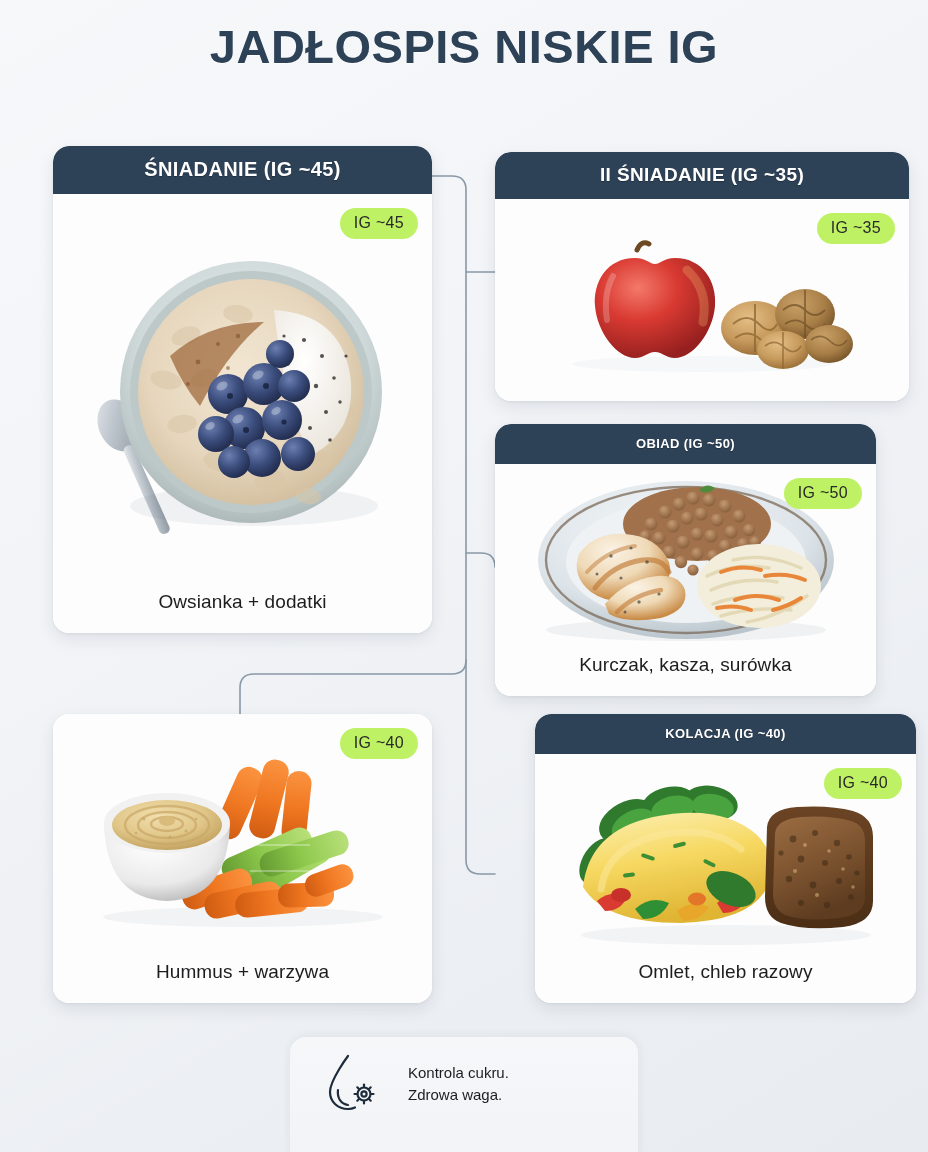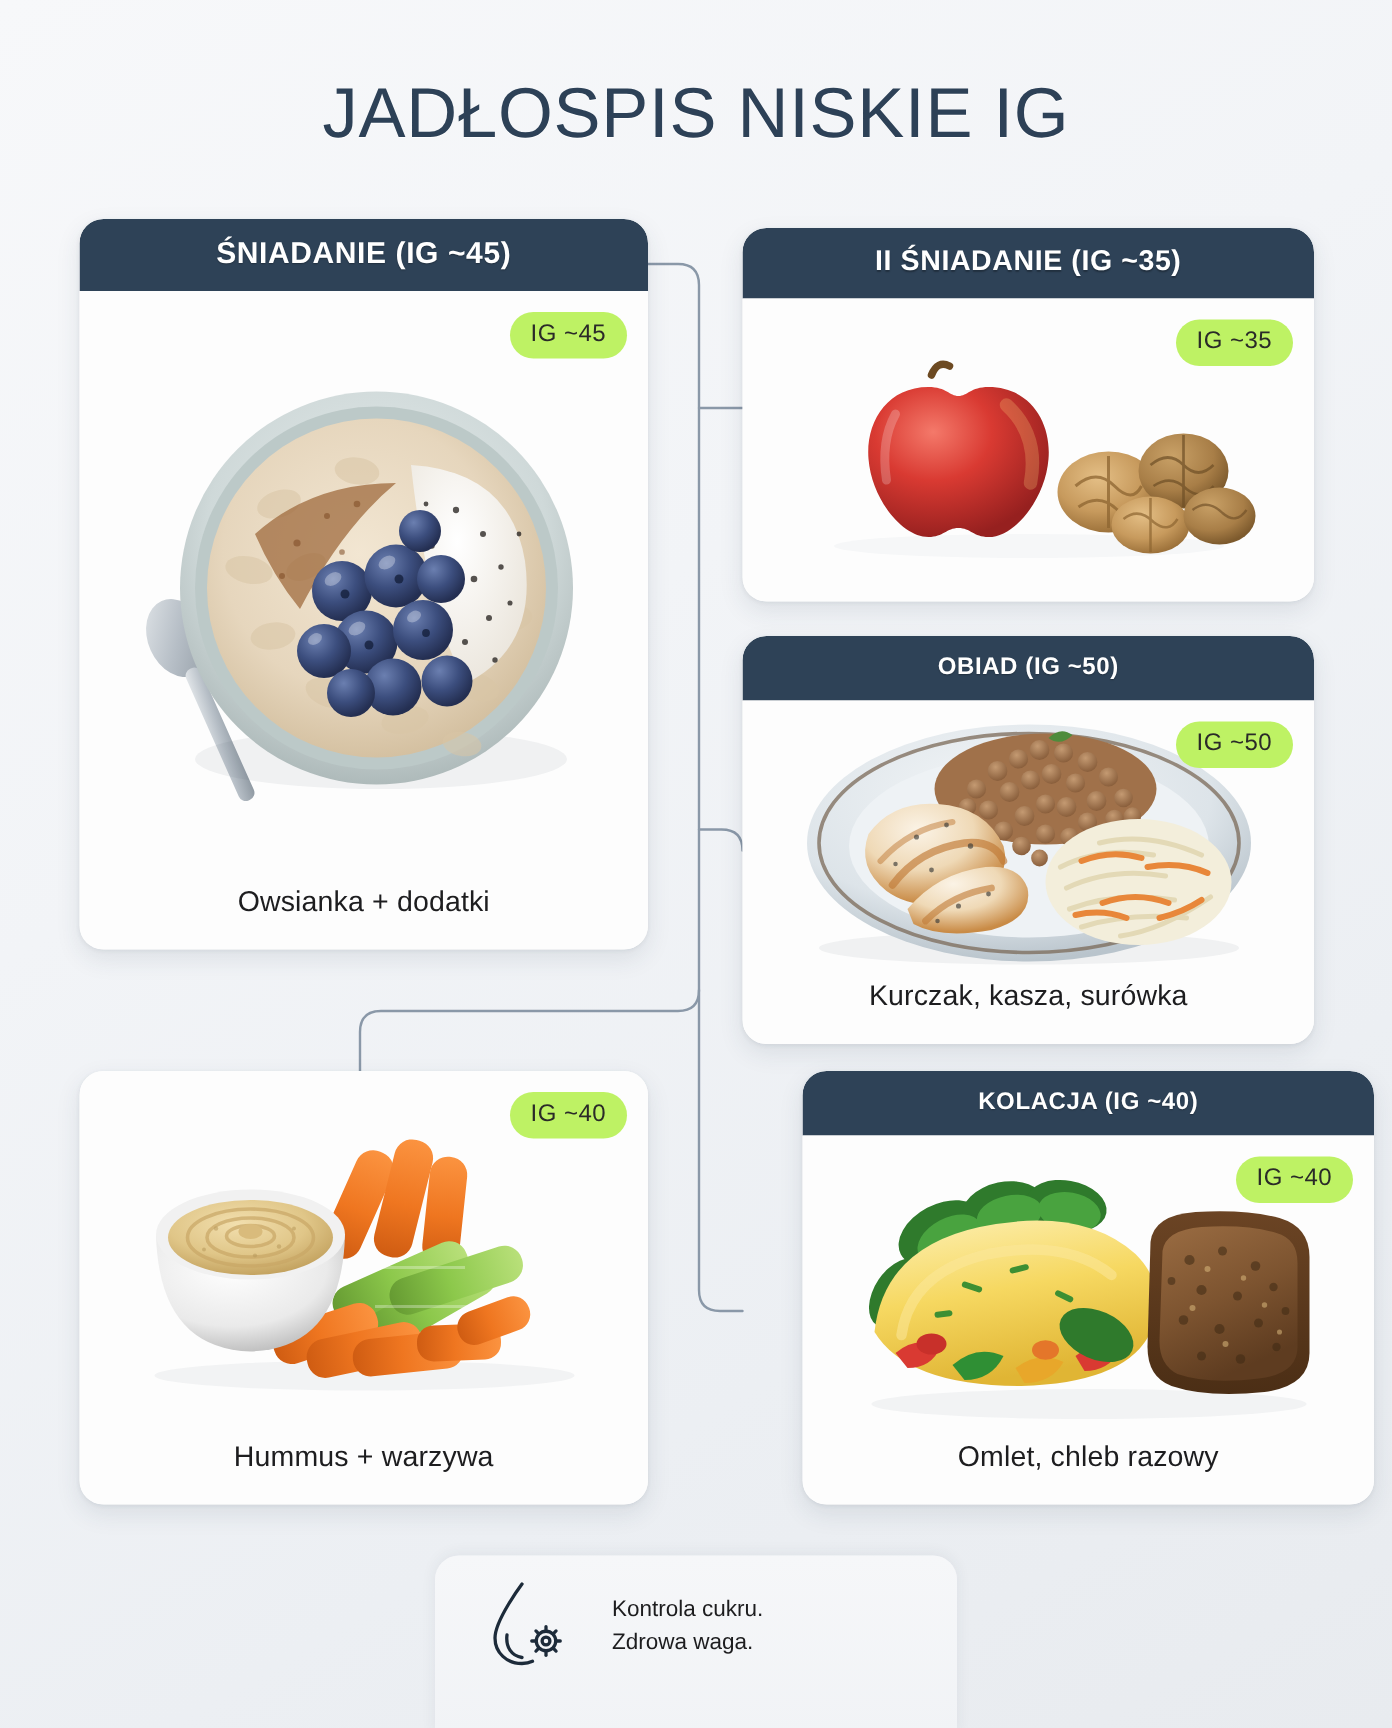"JADŁOSPIS NISKIE IG" .page-title { font-weight: normal -> bold; padding-top: 50px -> 22px }
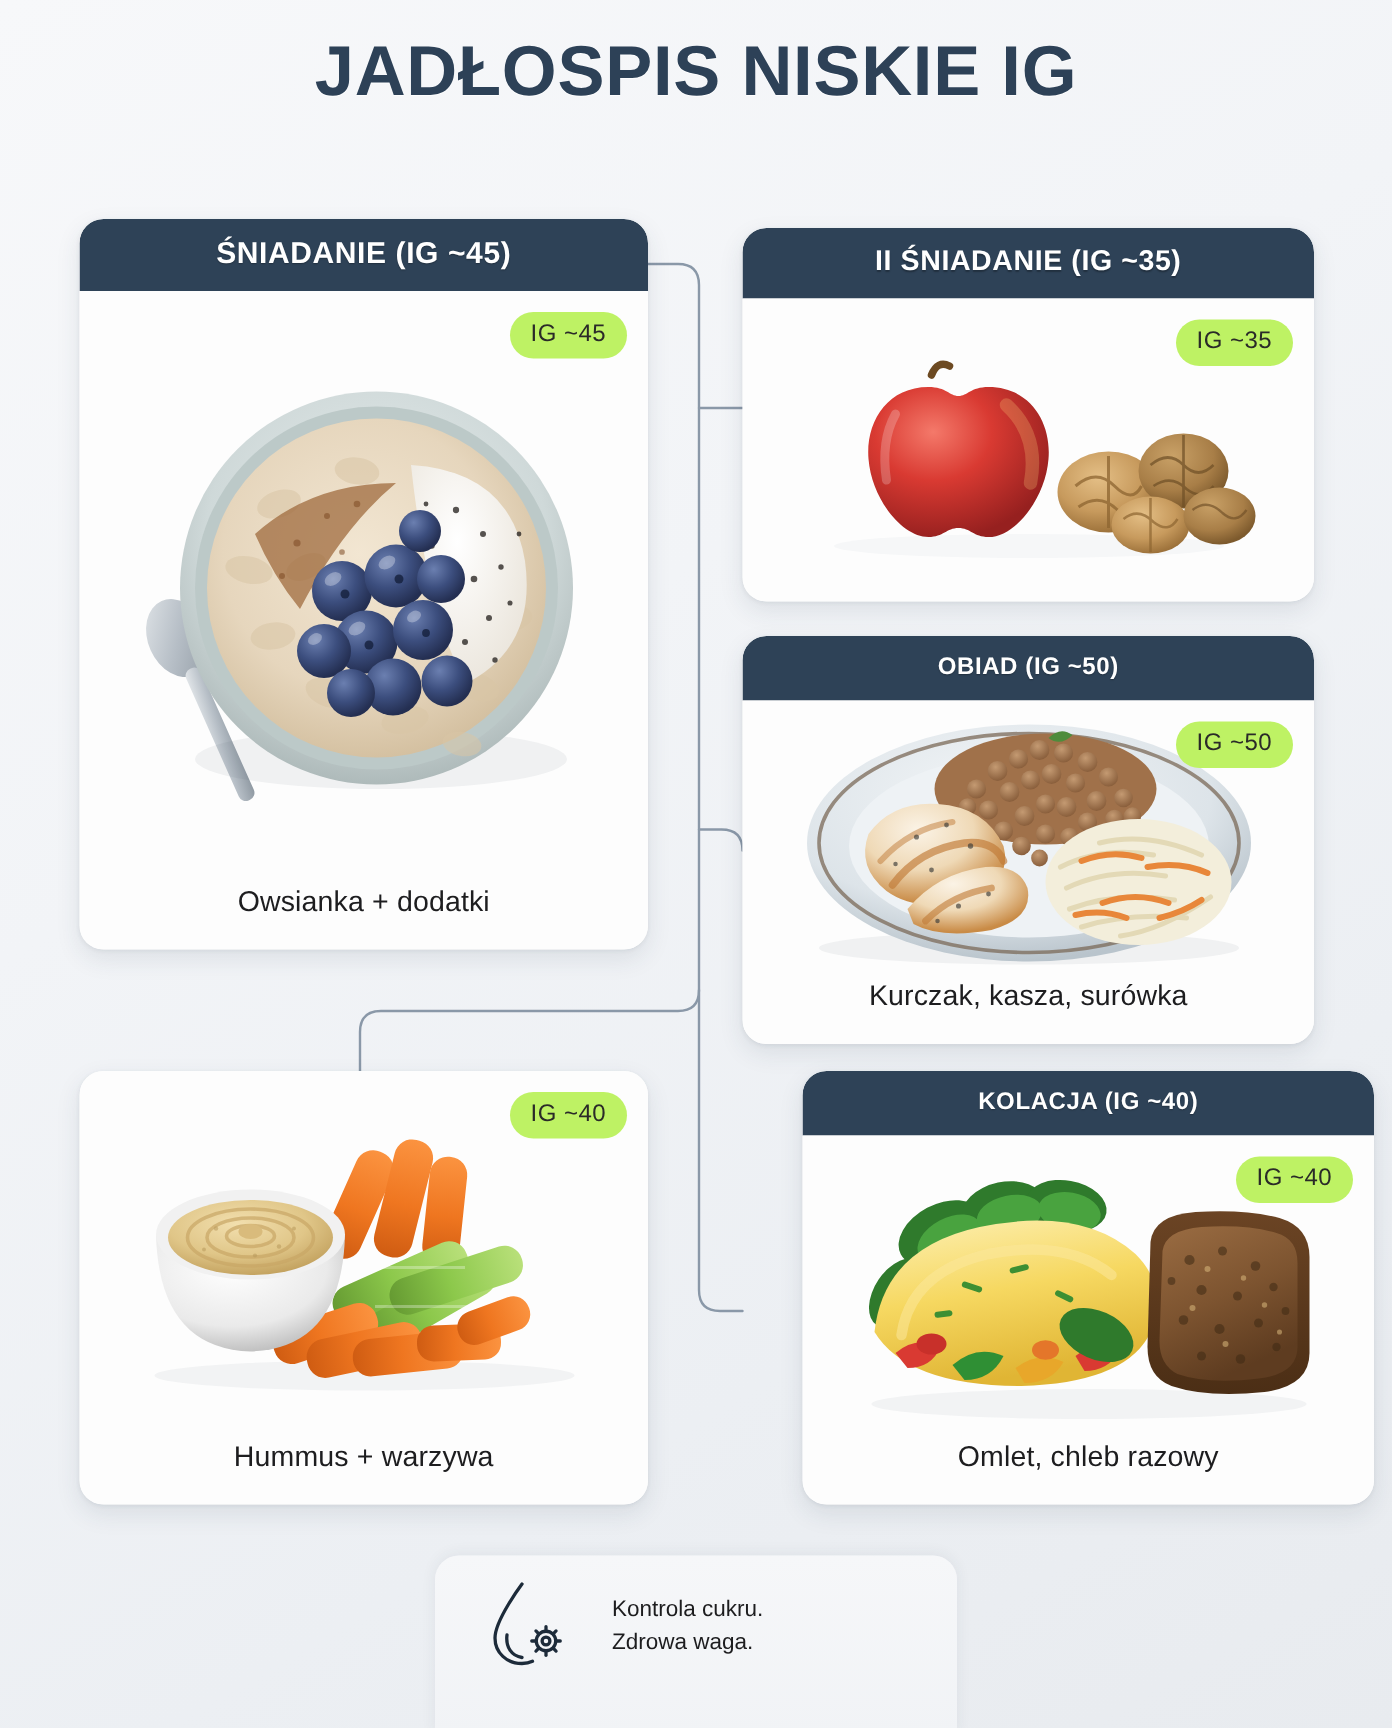"II ŚNIADANIE (IG ~35)" #card-breakfast2 { width: 381px -> 414px }
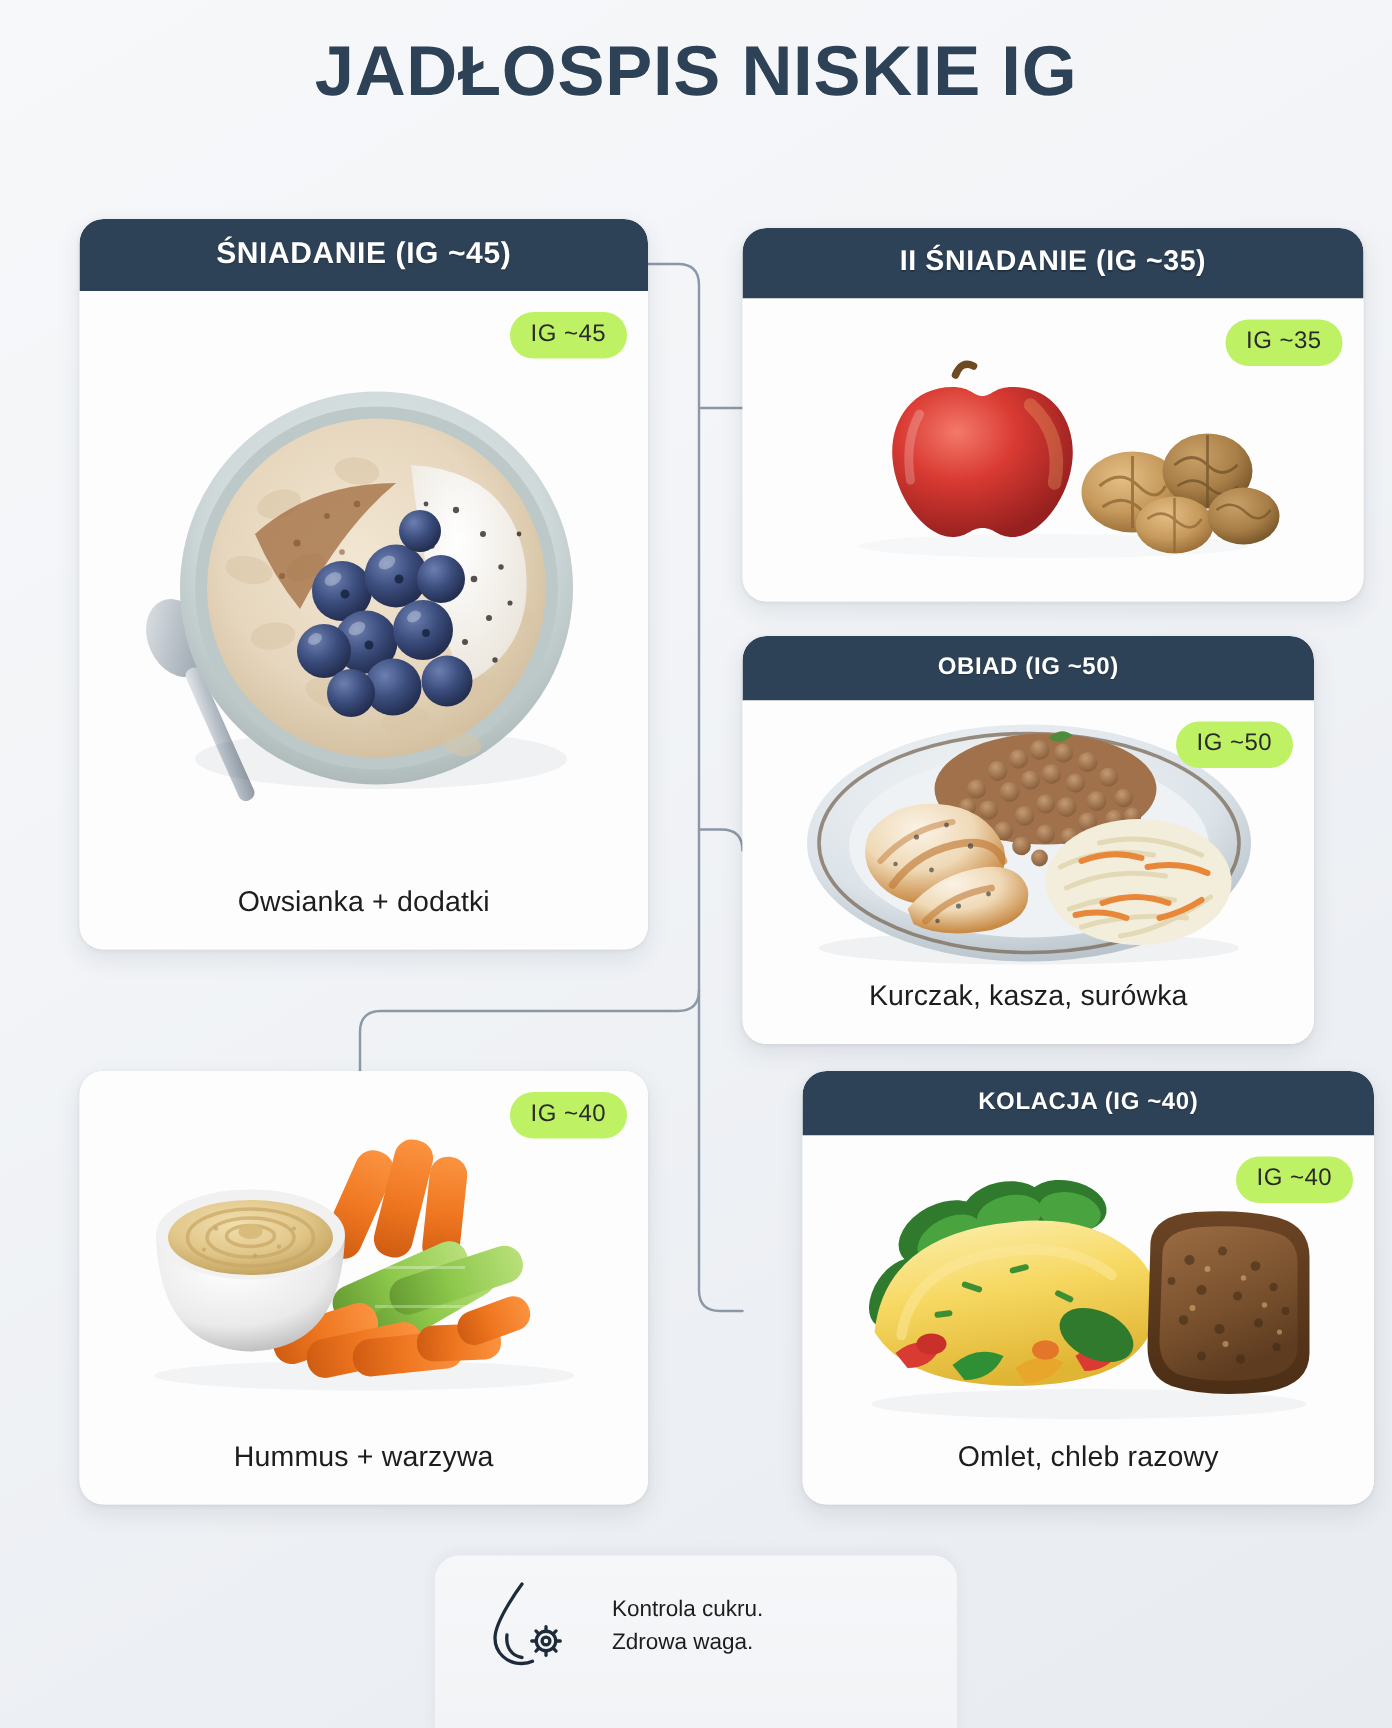"OBIAD (IG ~50)" .card-header { font-size: 16px -> 13px }
